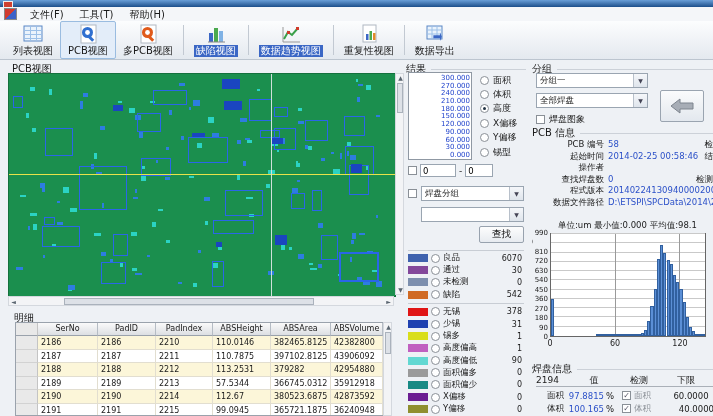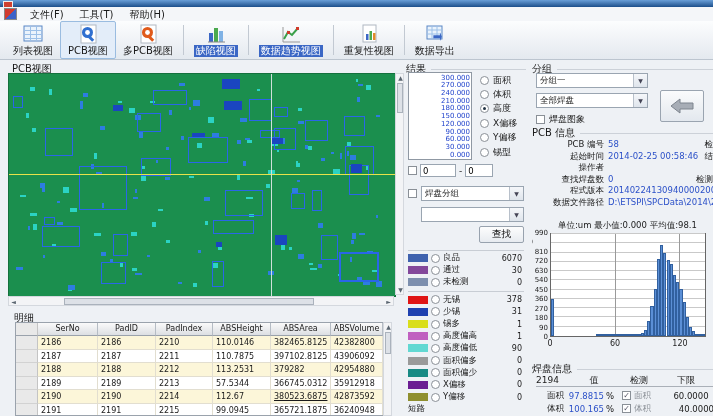"300.000" .cb-row { align-items: flex-end -> flex-start }
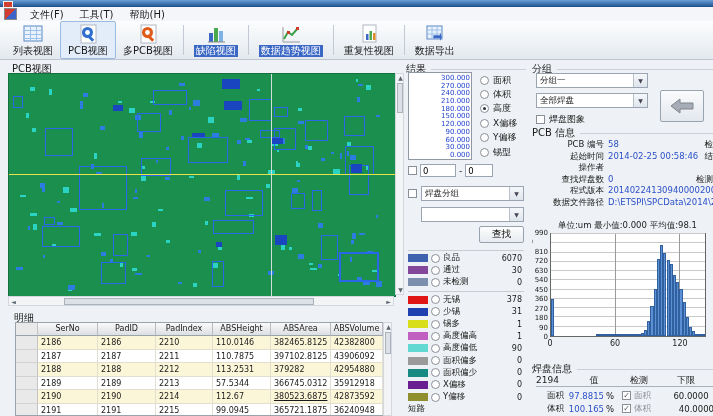"缺陷" div.cat-row { html: none -> <div> <div></div> <div></div> <div>缺陷</div> <div>542</div> </div> }
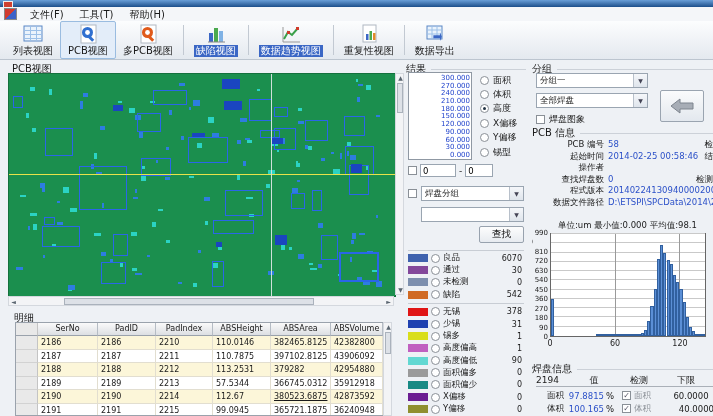"380523.6875" div.dt-cell { text-decoration: underline -> none }
